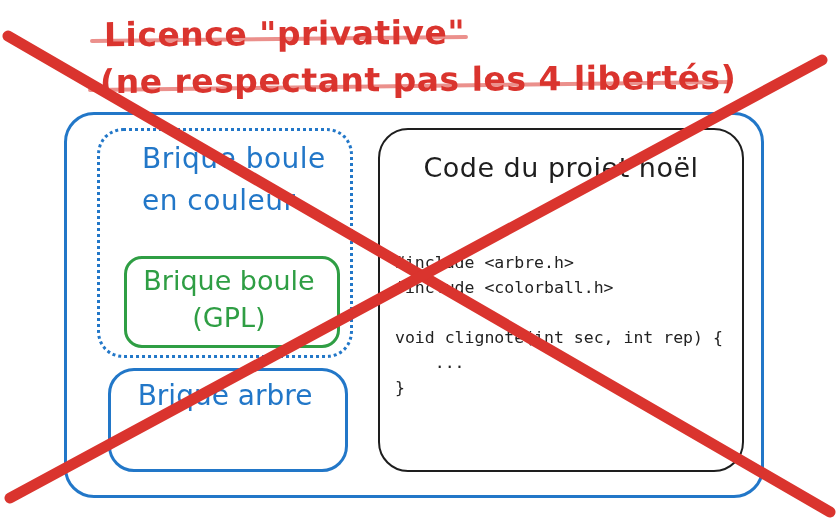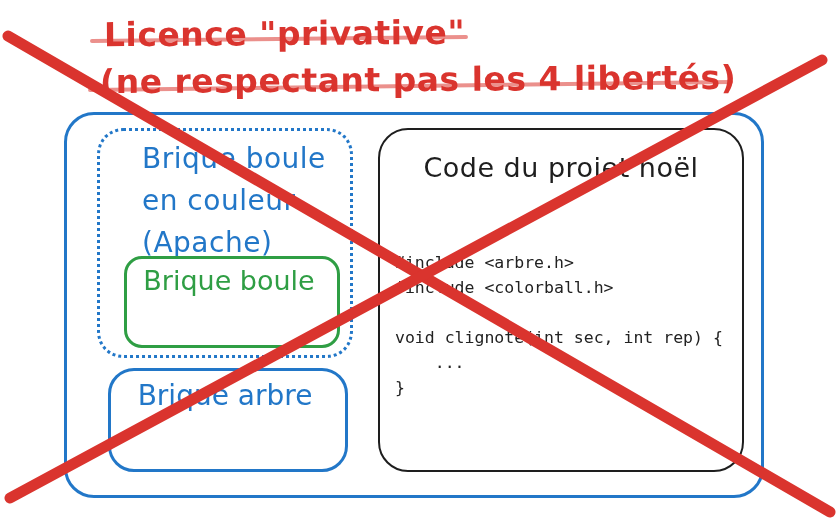"(Apache)" div { html: <div>(Apache)</div> -> none }
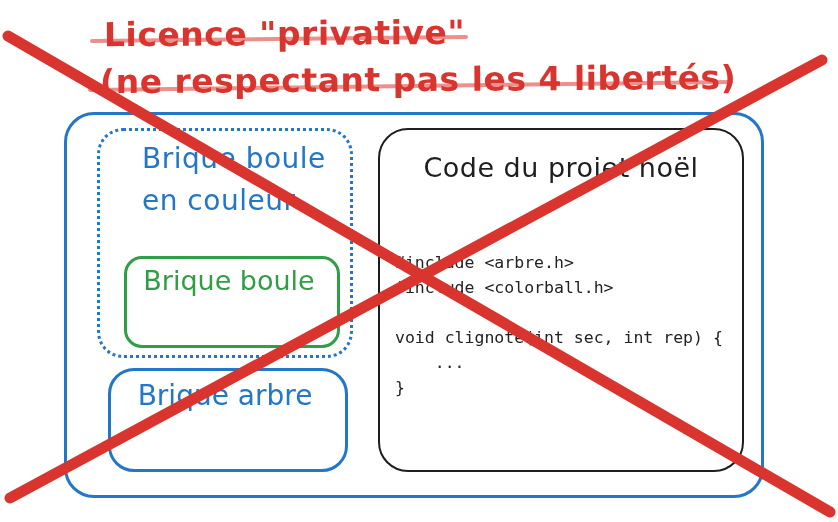"(GPL)" div { html: none -> <div>(GPL)</div> }
